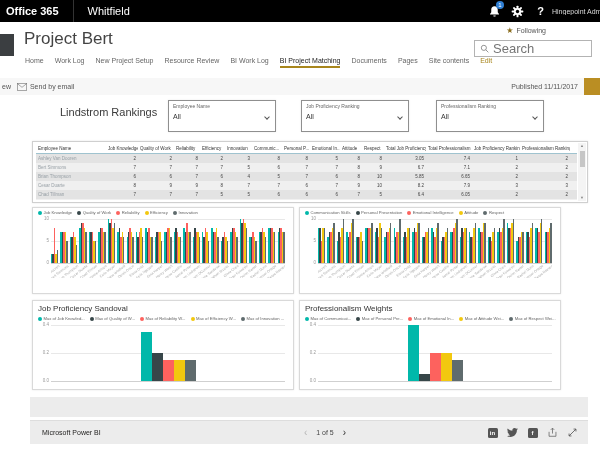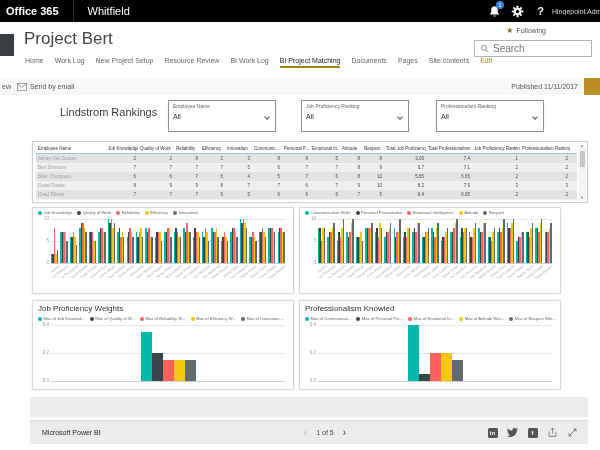"Search" .searchbox input { font-size: 10px -> 13px }
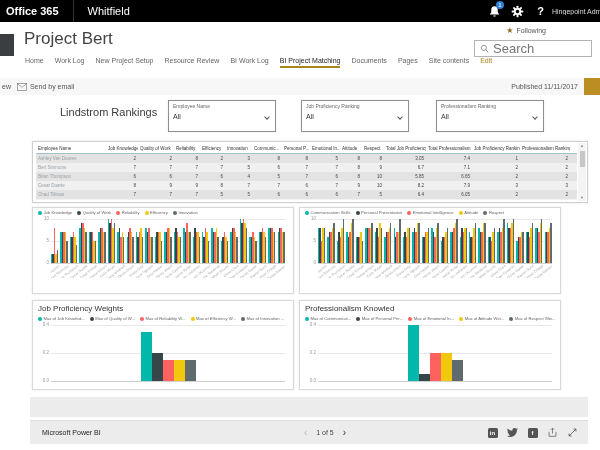"Job Proficiency Weights" div.c-title { text: Weights -> Sandoval }
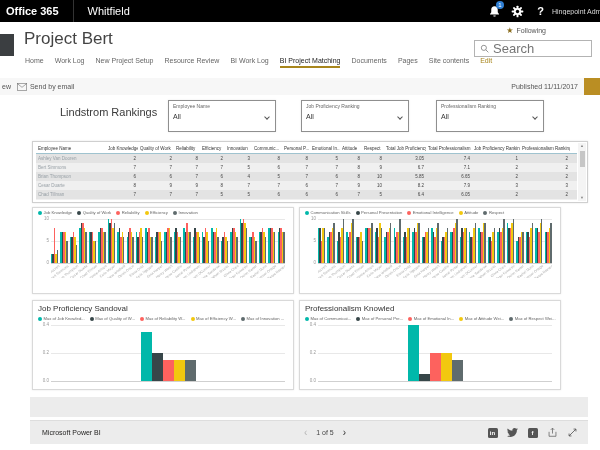"Professionalism Knowled" div.c-title { text: Knowled -> Weights }
